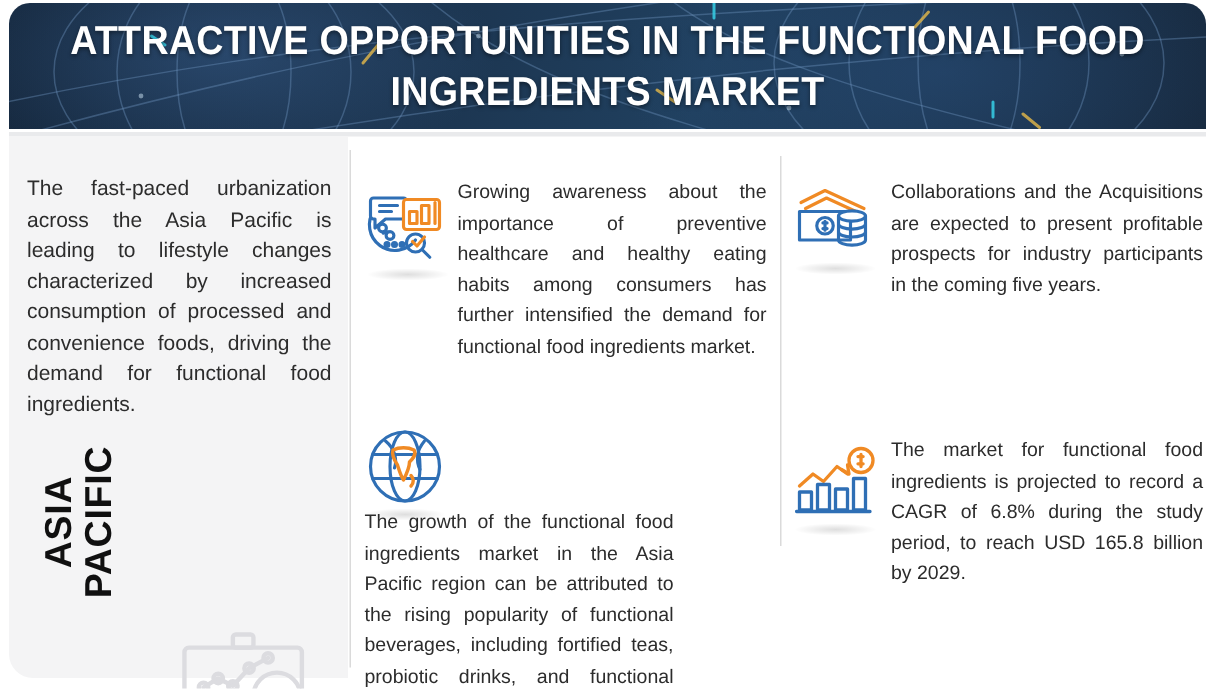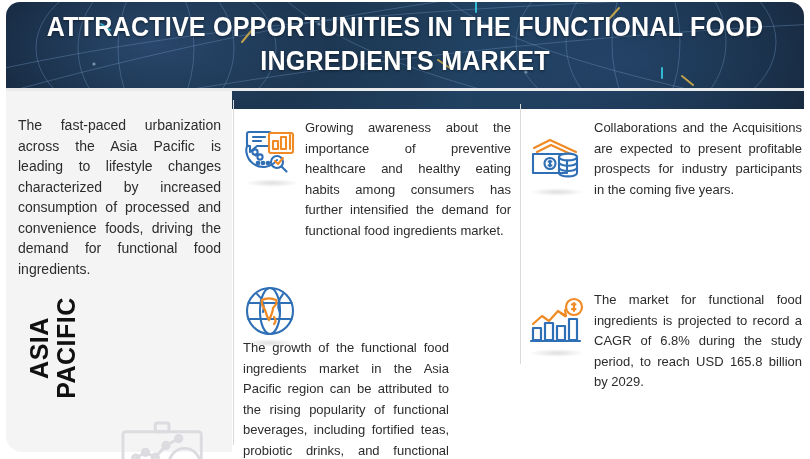"ATTRACTIVE OPPORTUNITIES IN THE" .header { height: 107px -> 84px }
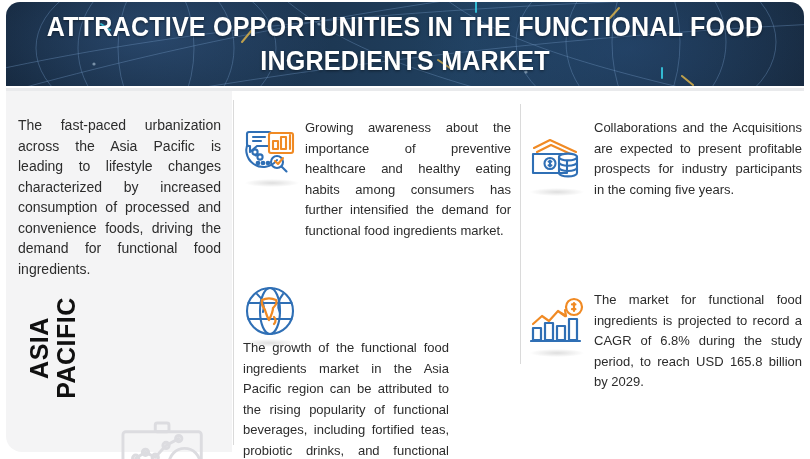"Collaborations and the Acquisitions are" .item-3 { align-items: center -> none }
